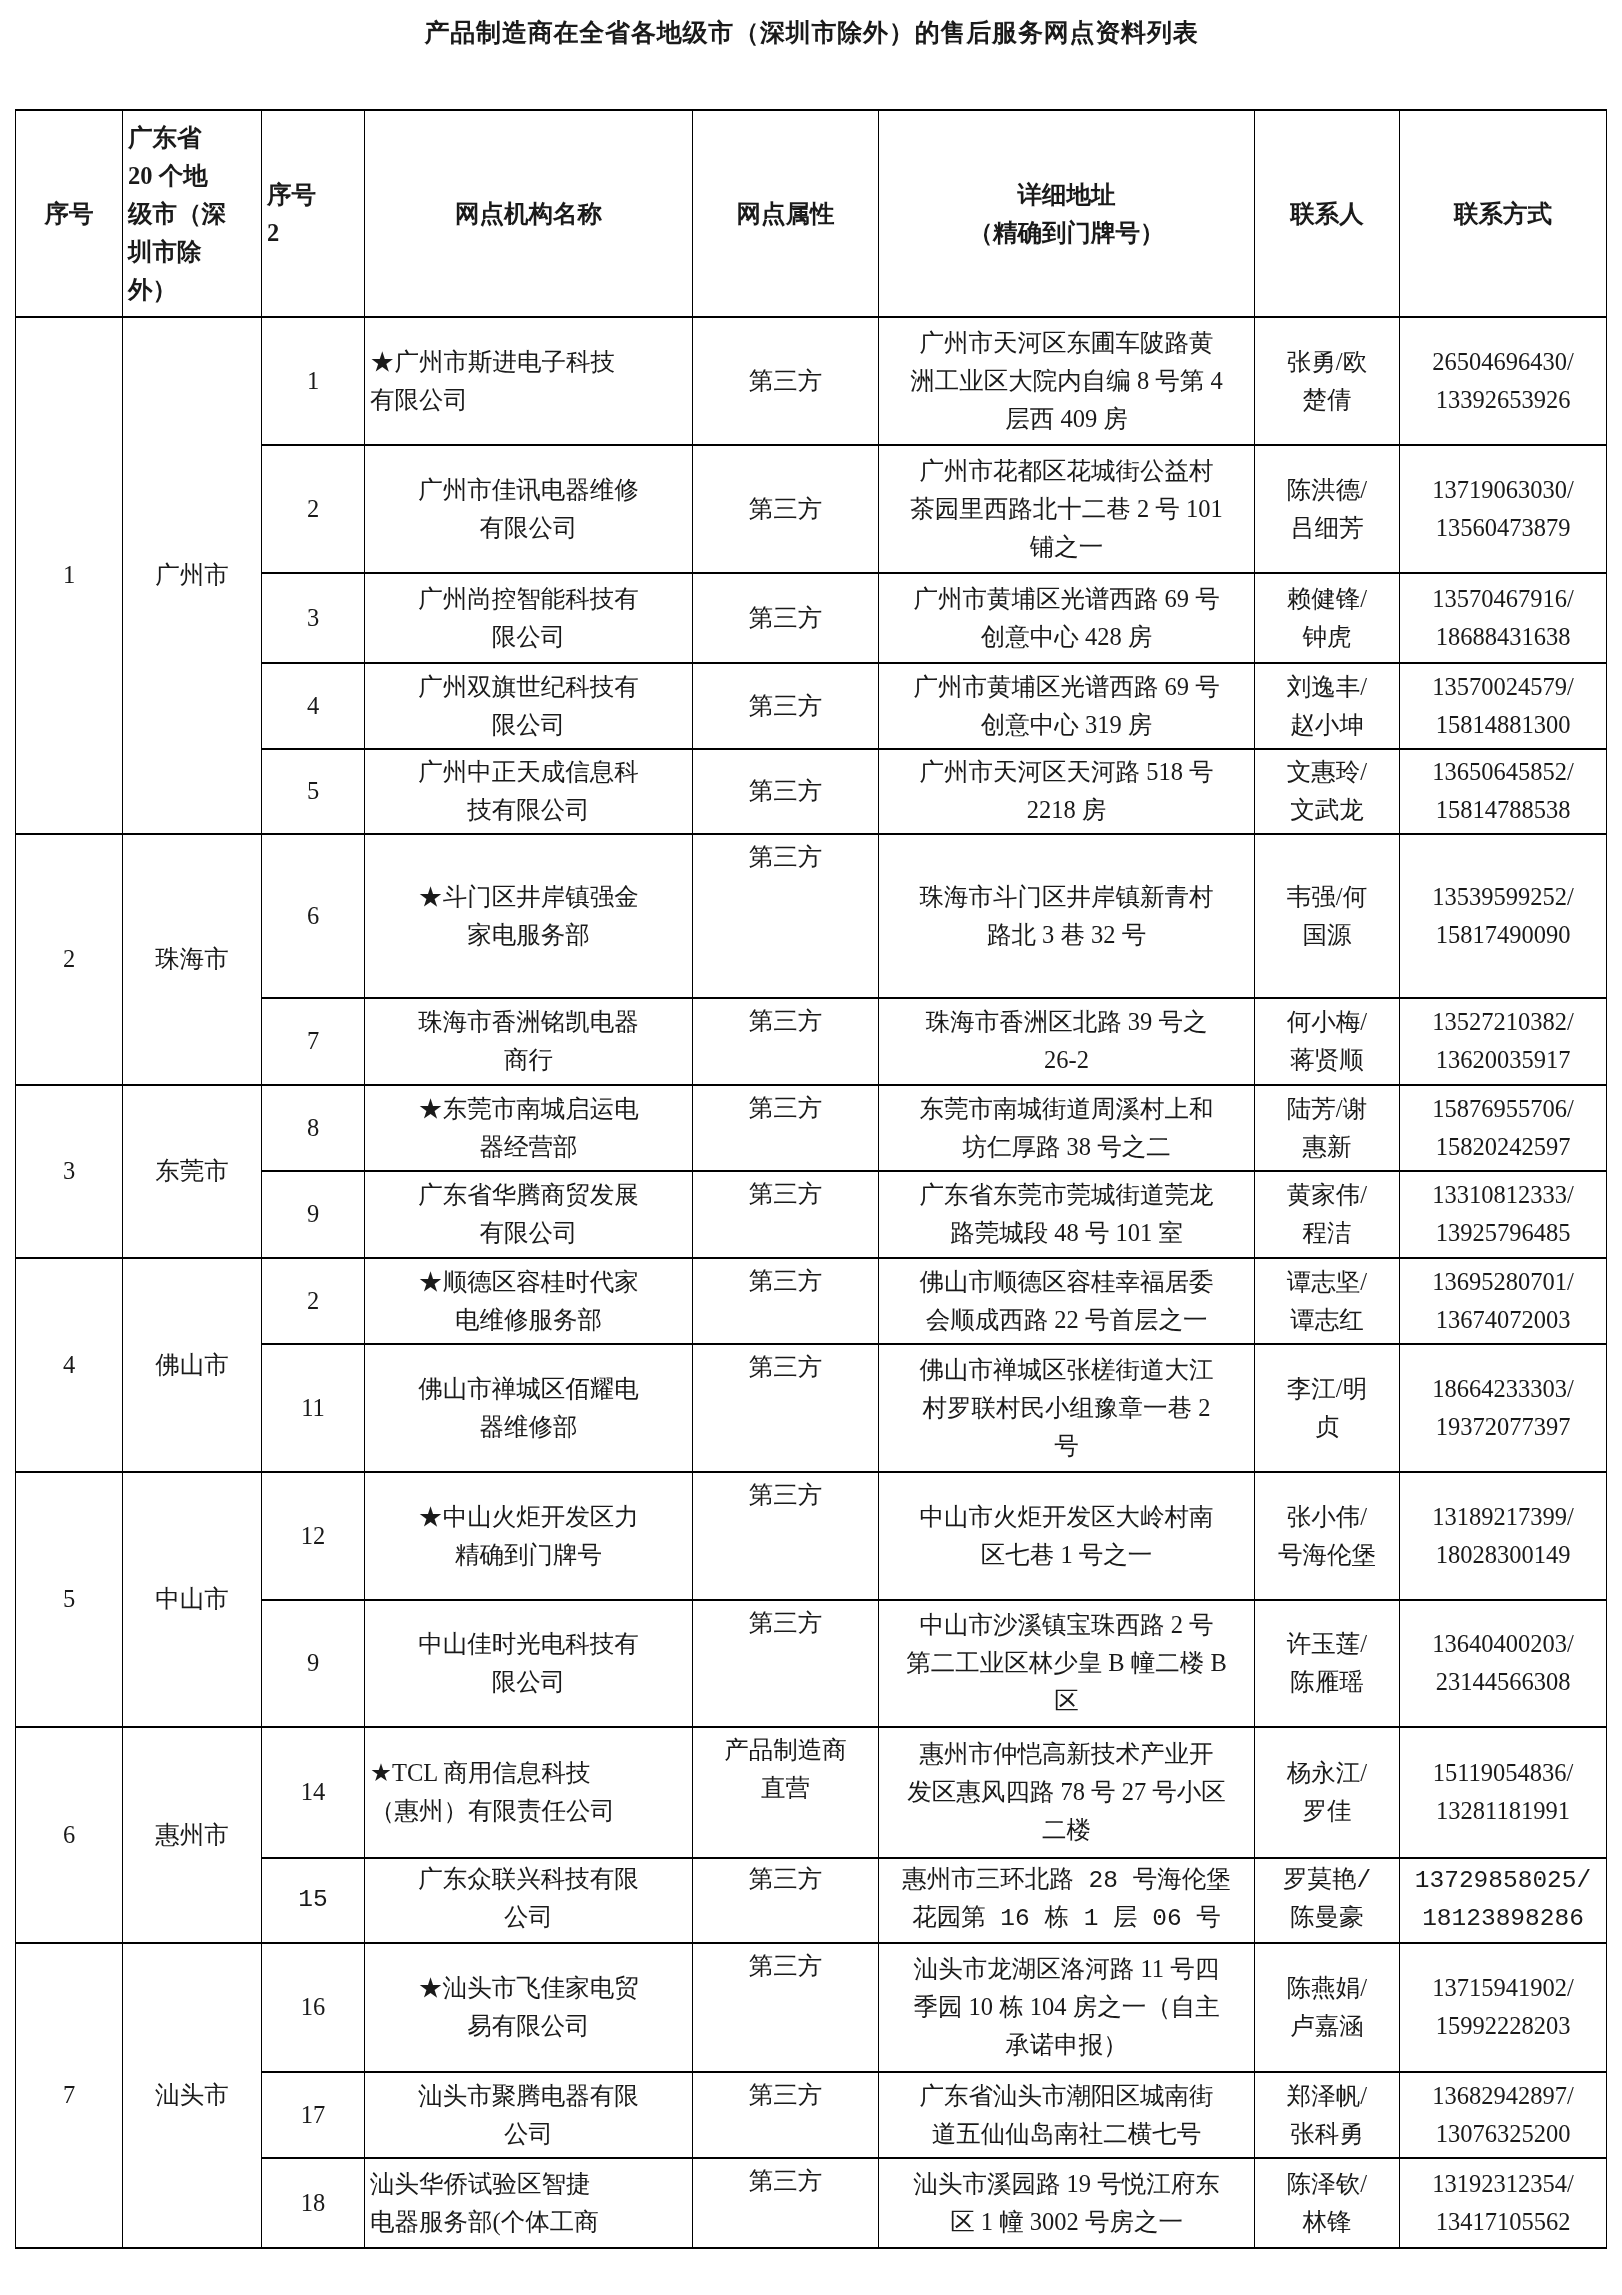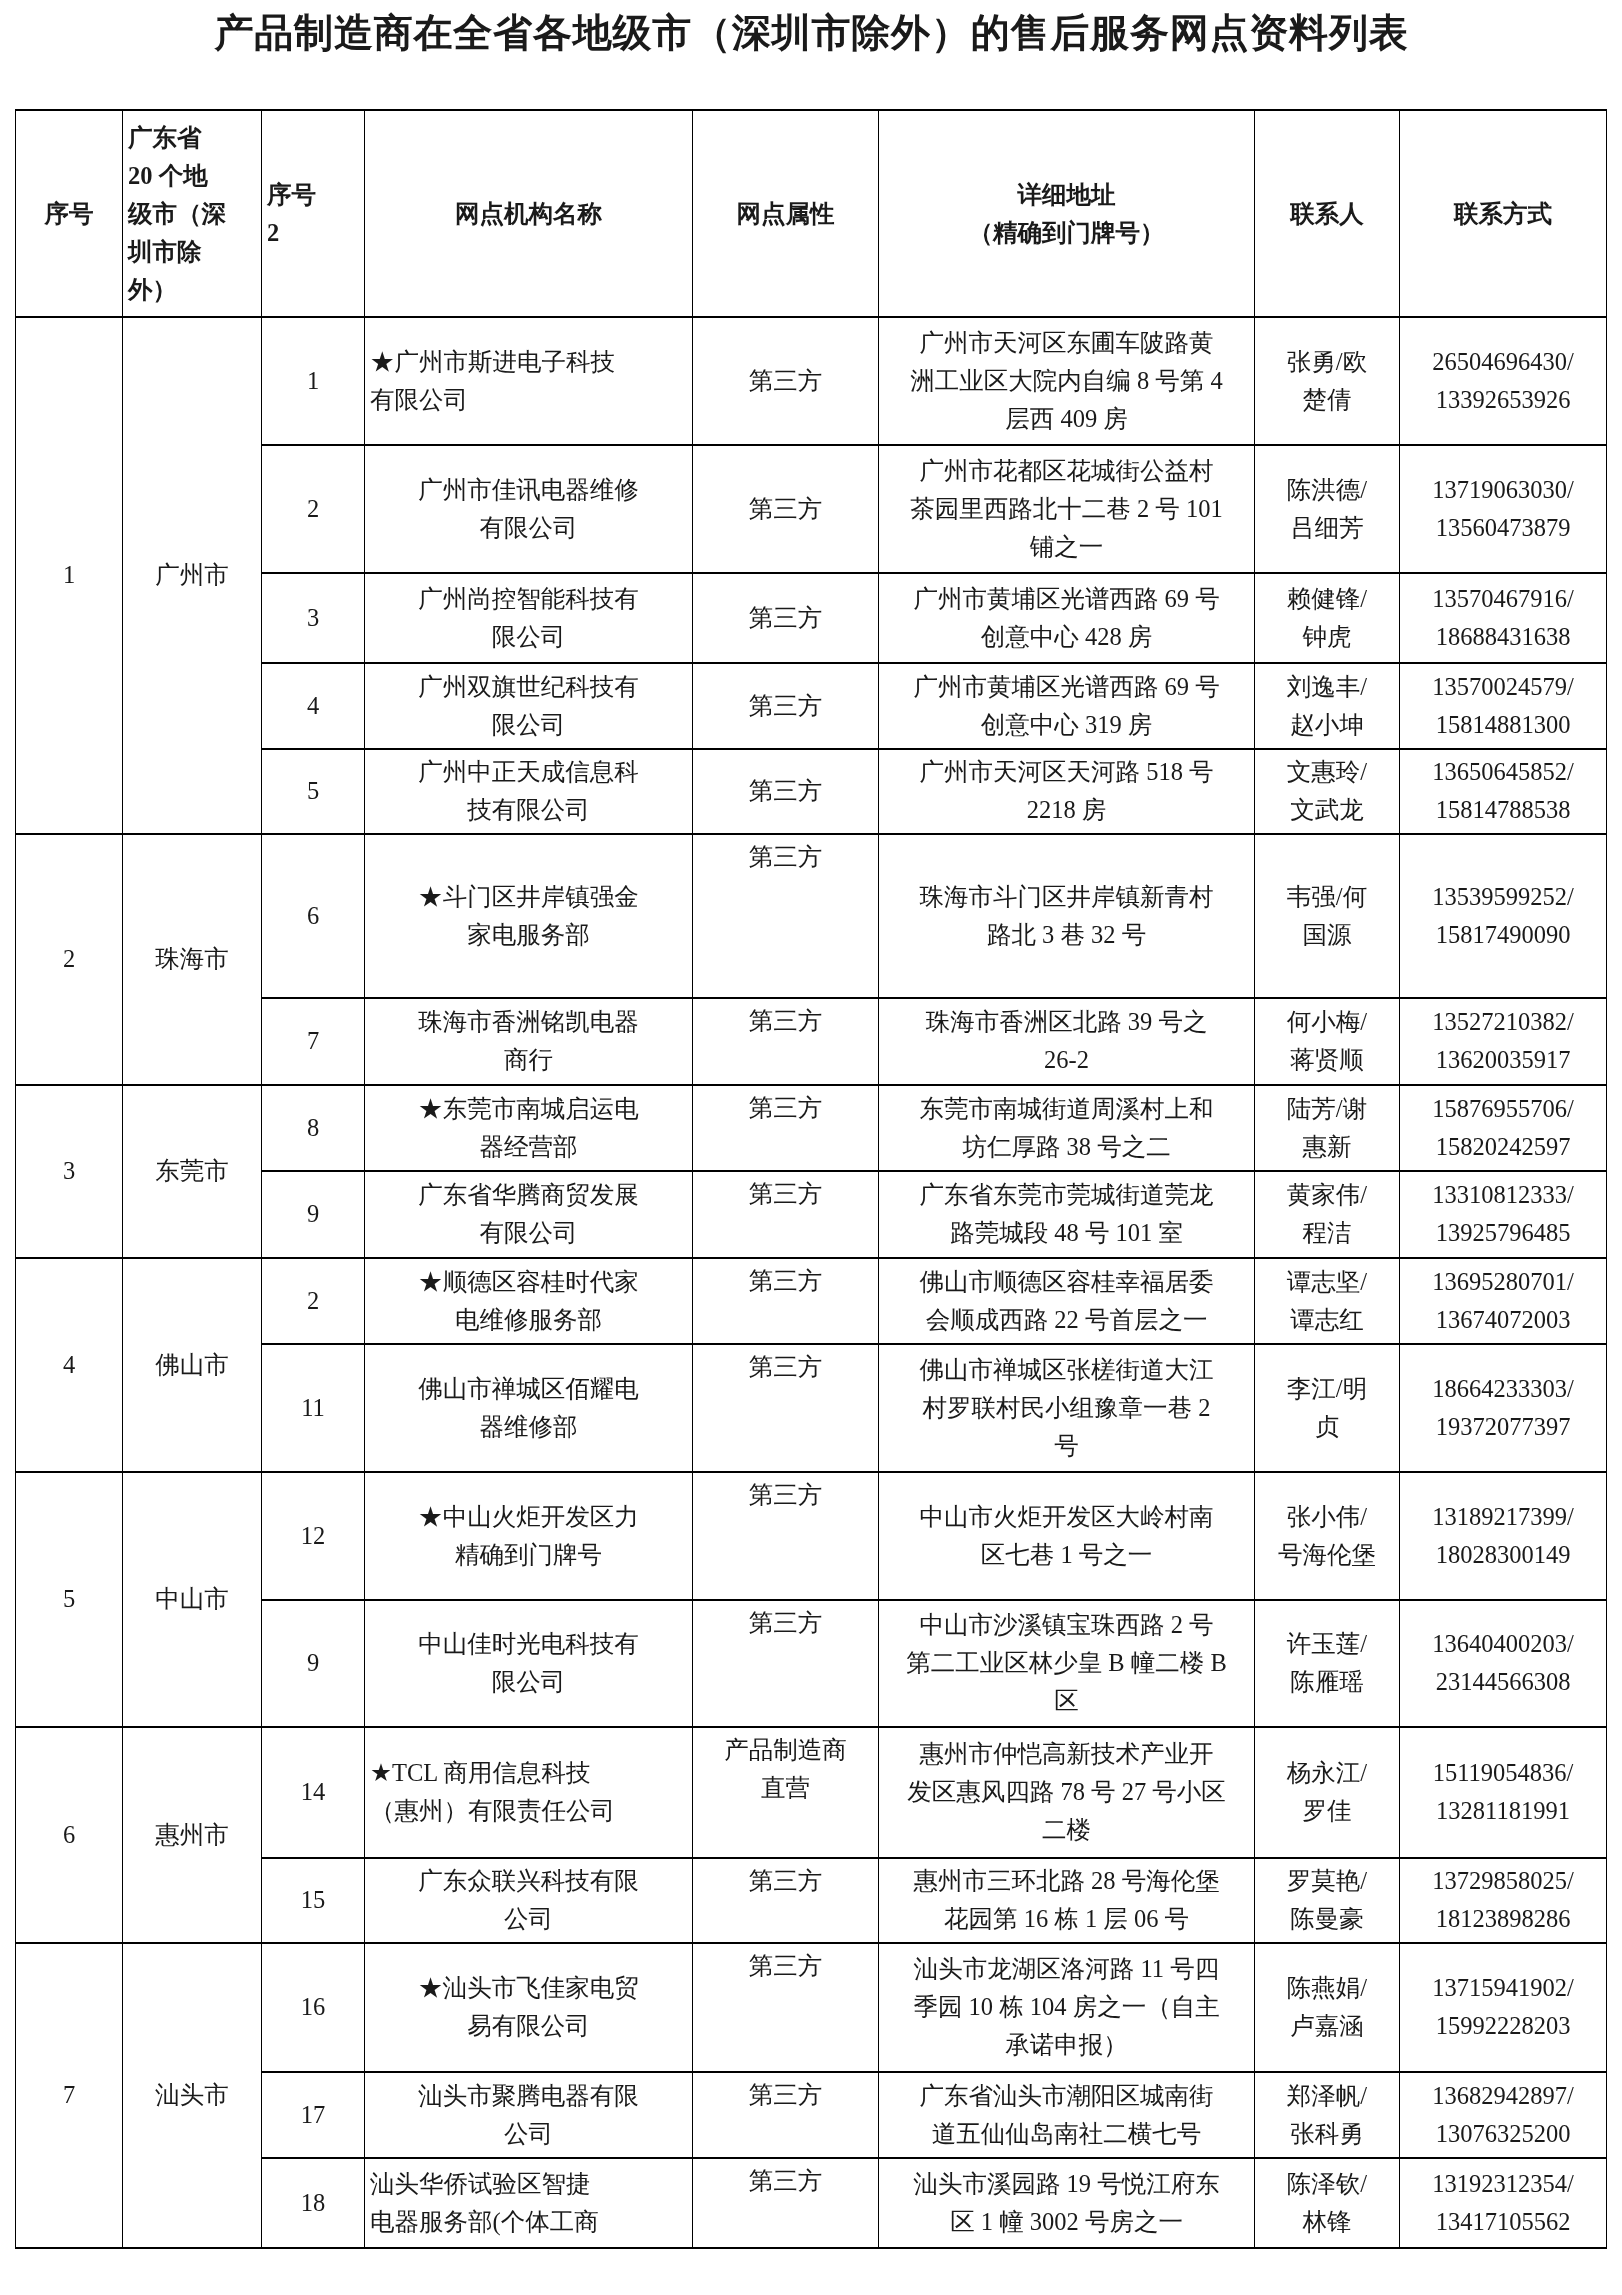"产品制造商在全省各地级市（深圳市除外）的售后服务网点资料列表" .page-title { font-size: 39px -> 25px }
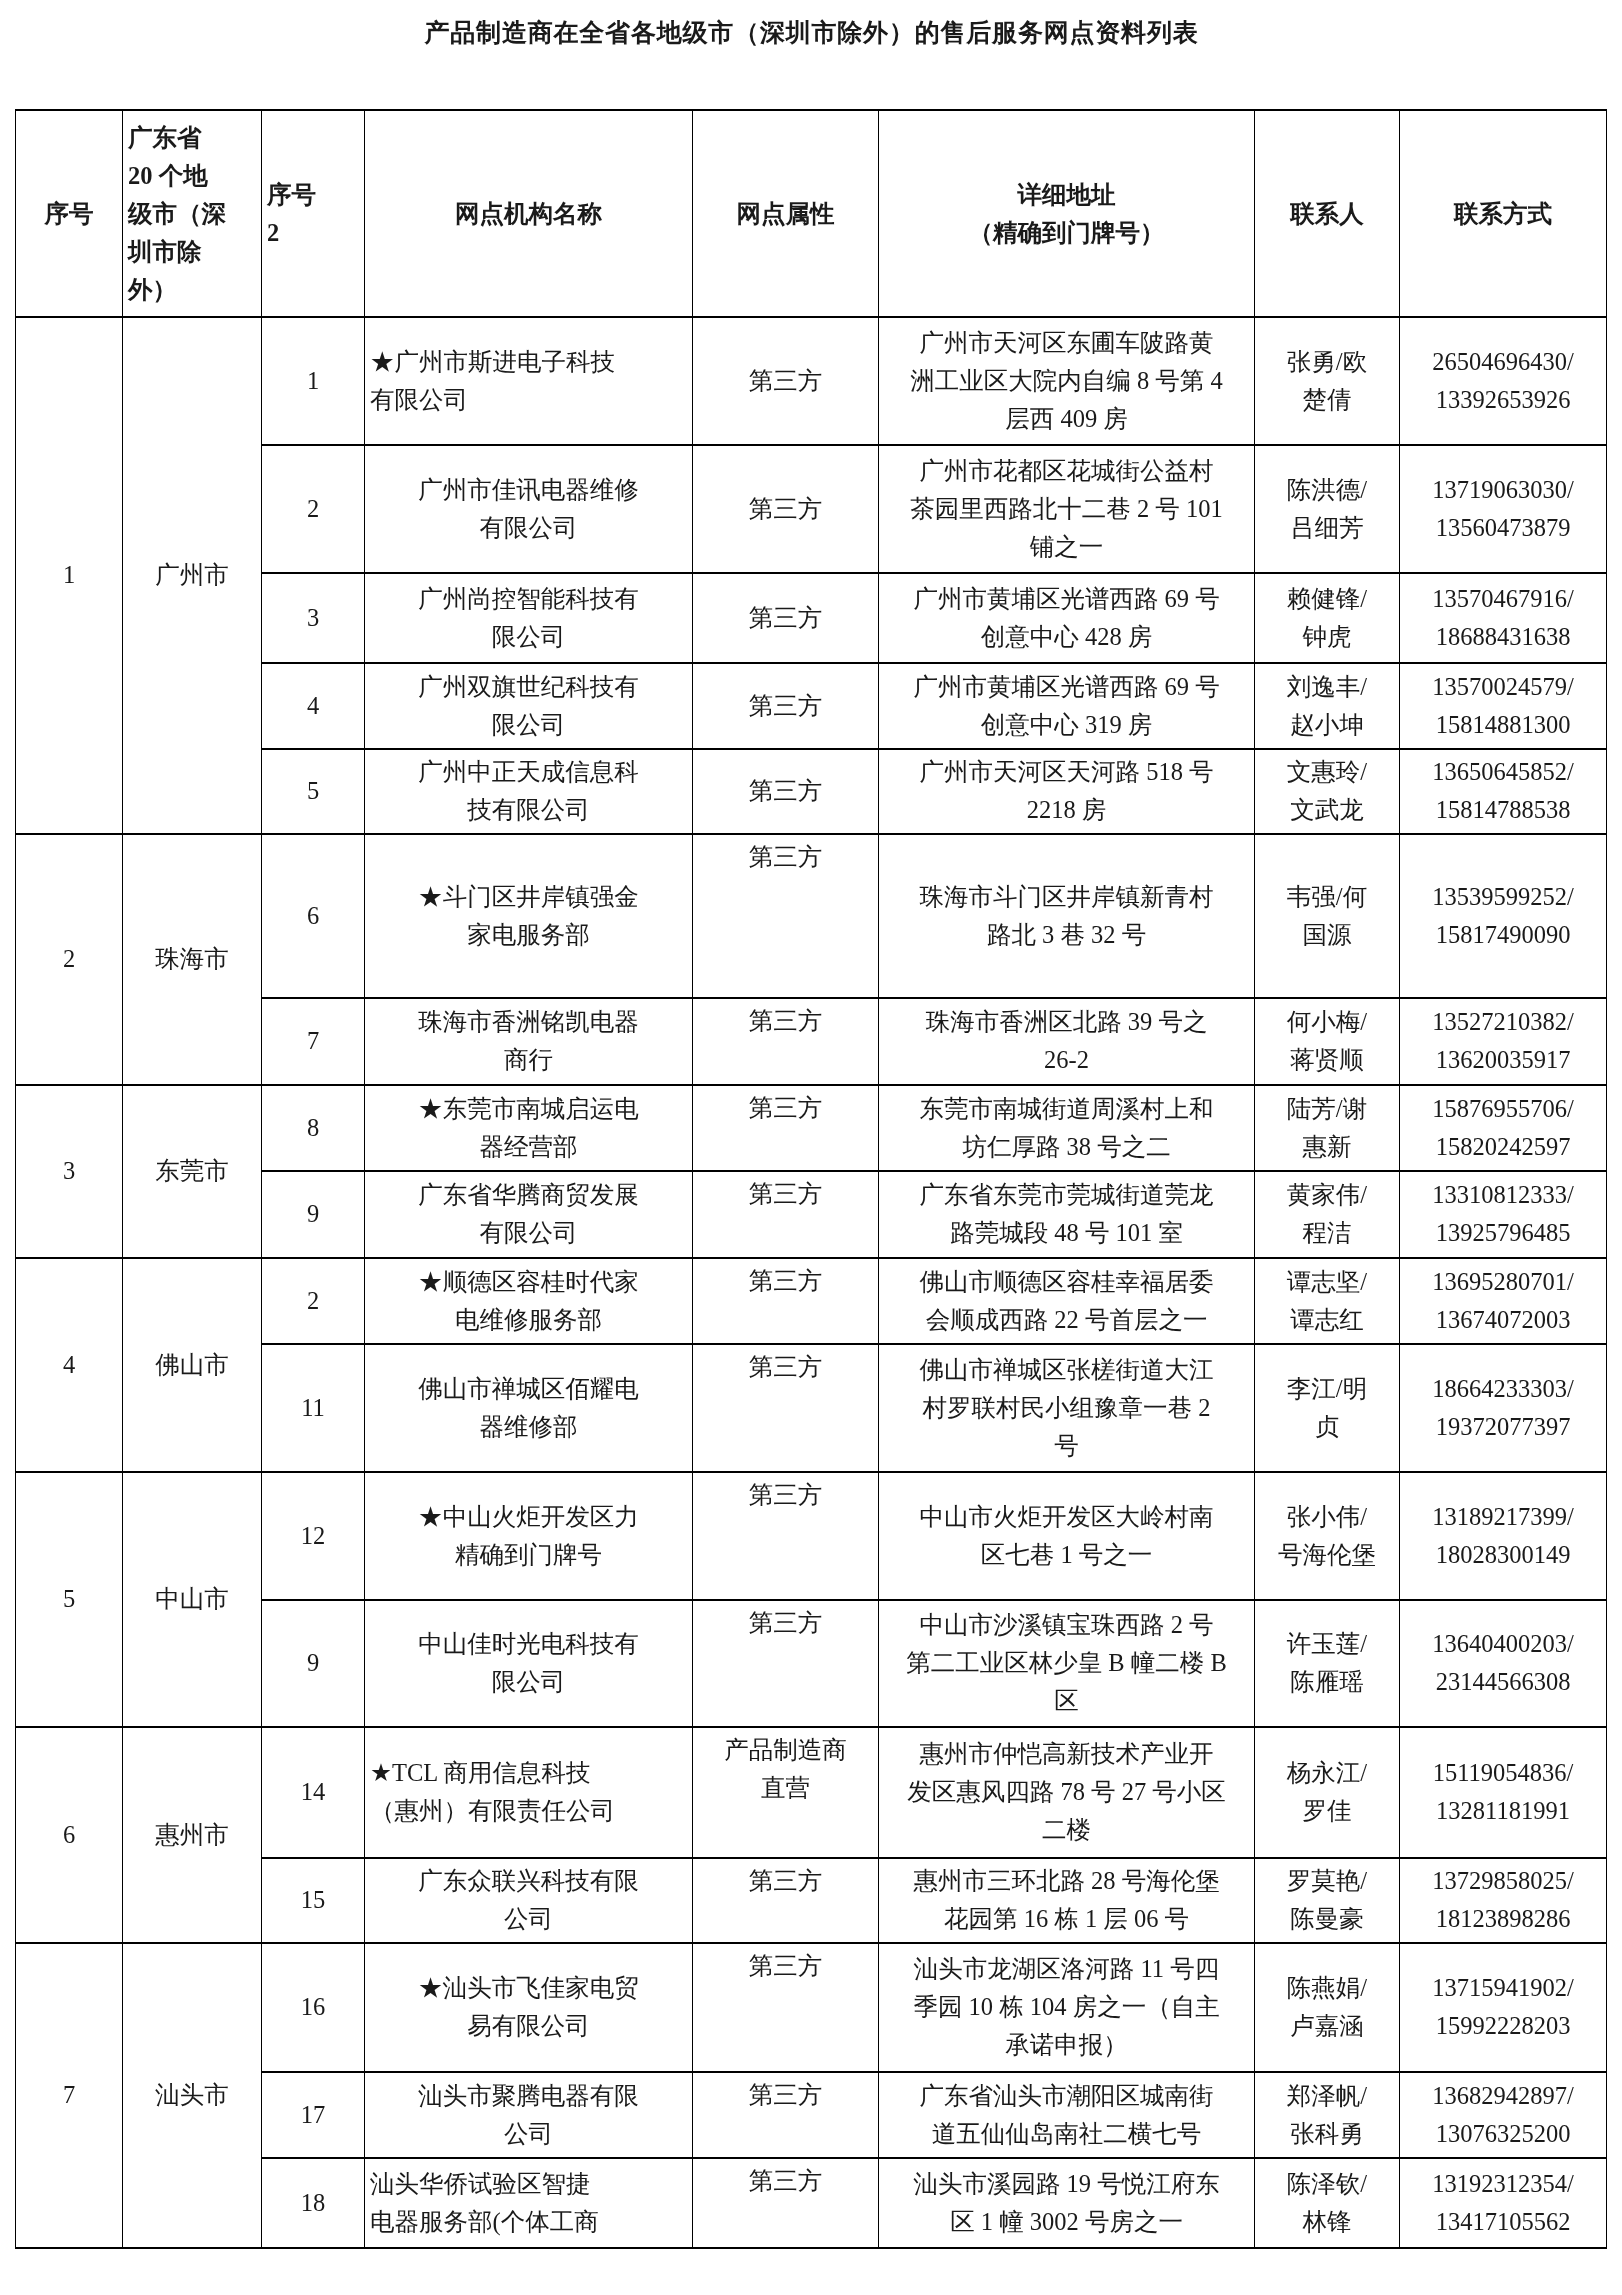"15" tr.h100 { font-family: none -> Liberation Mono, monospace }
